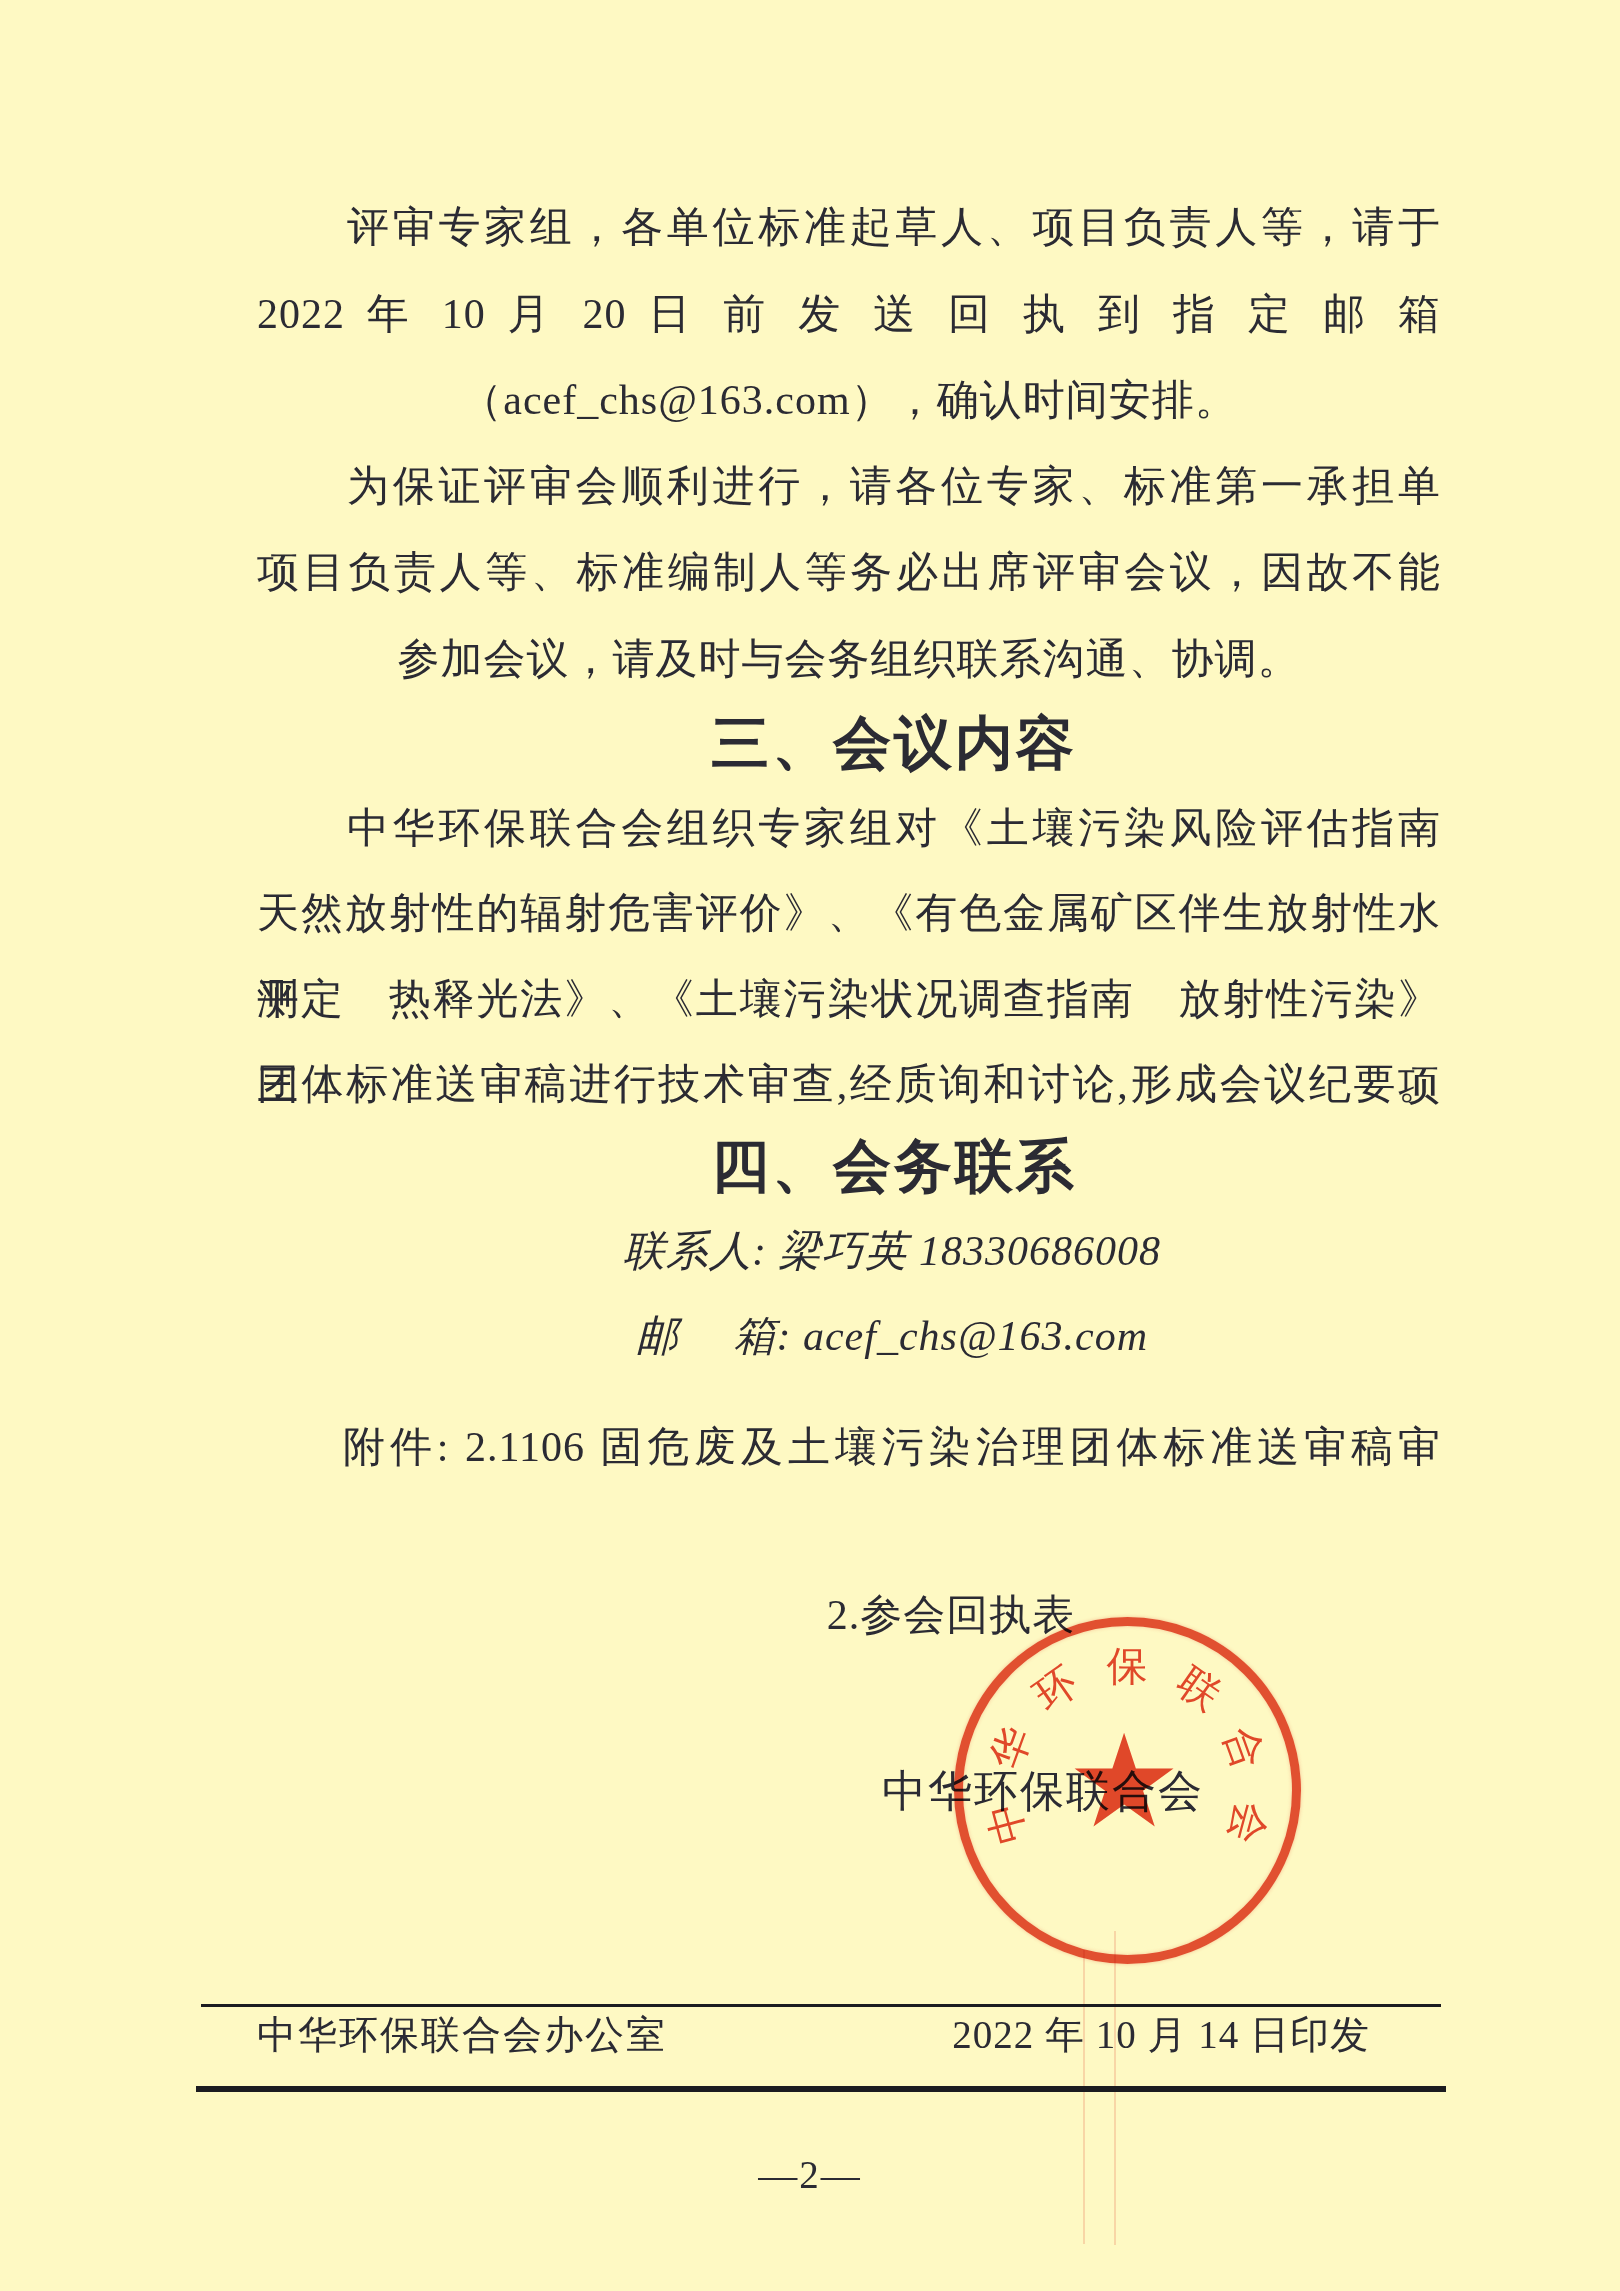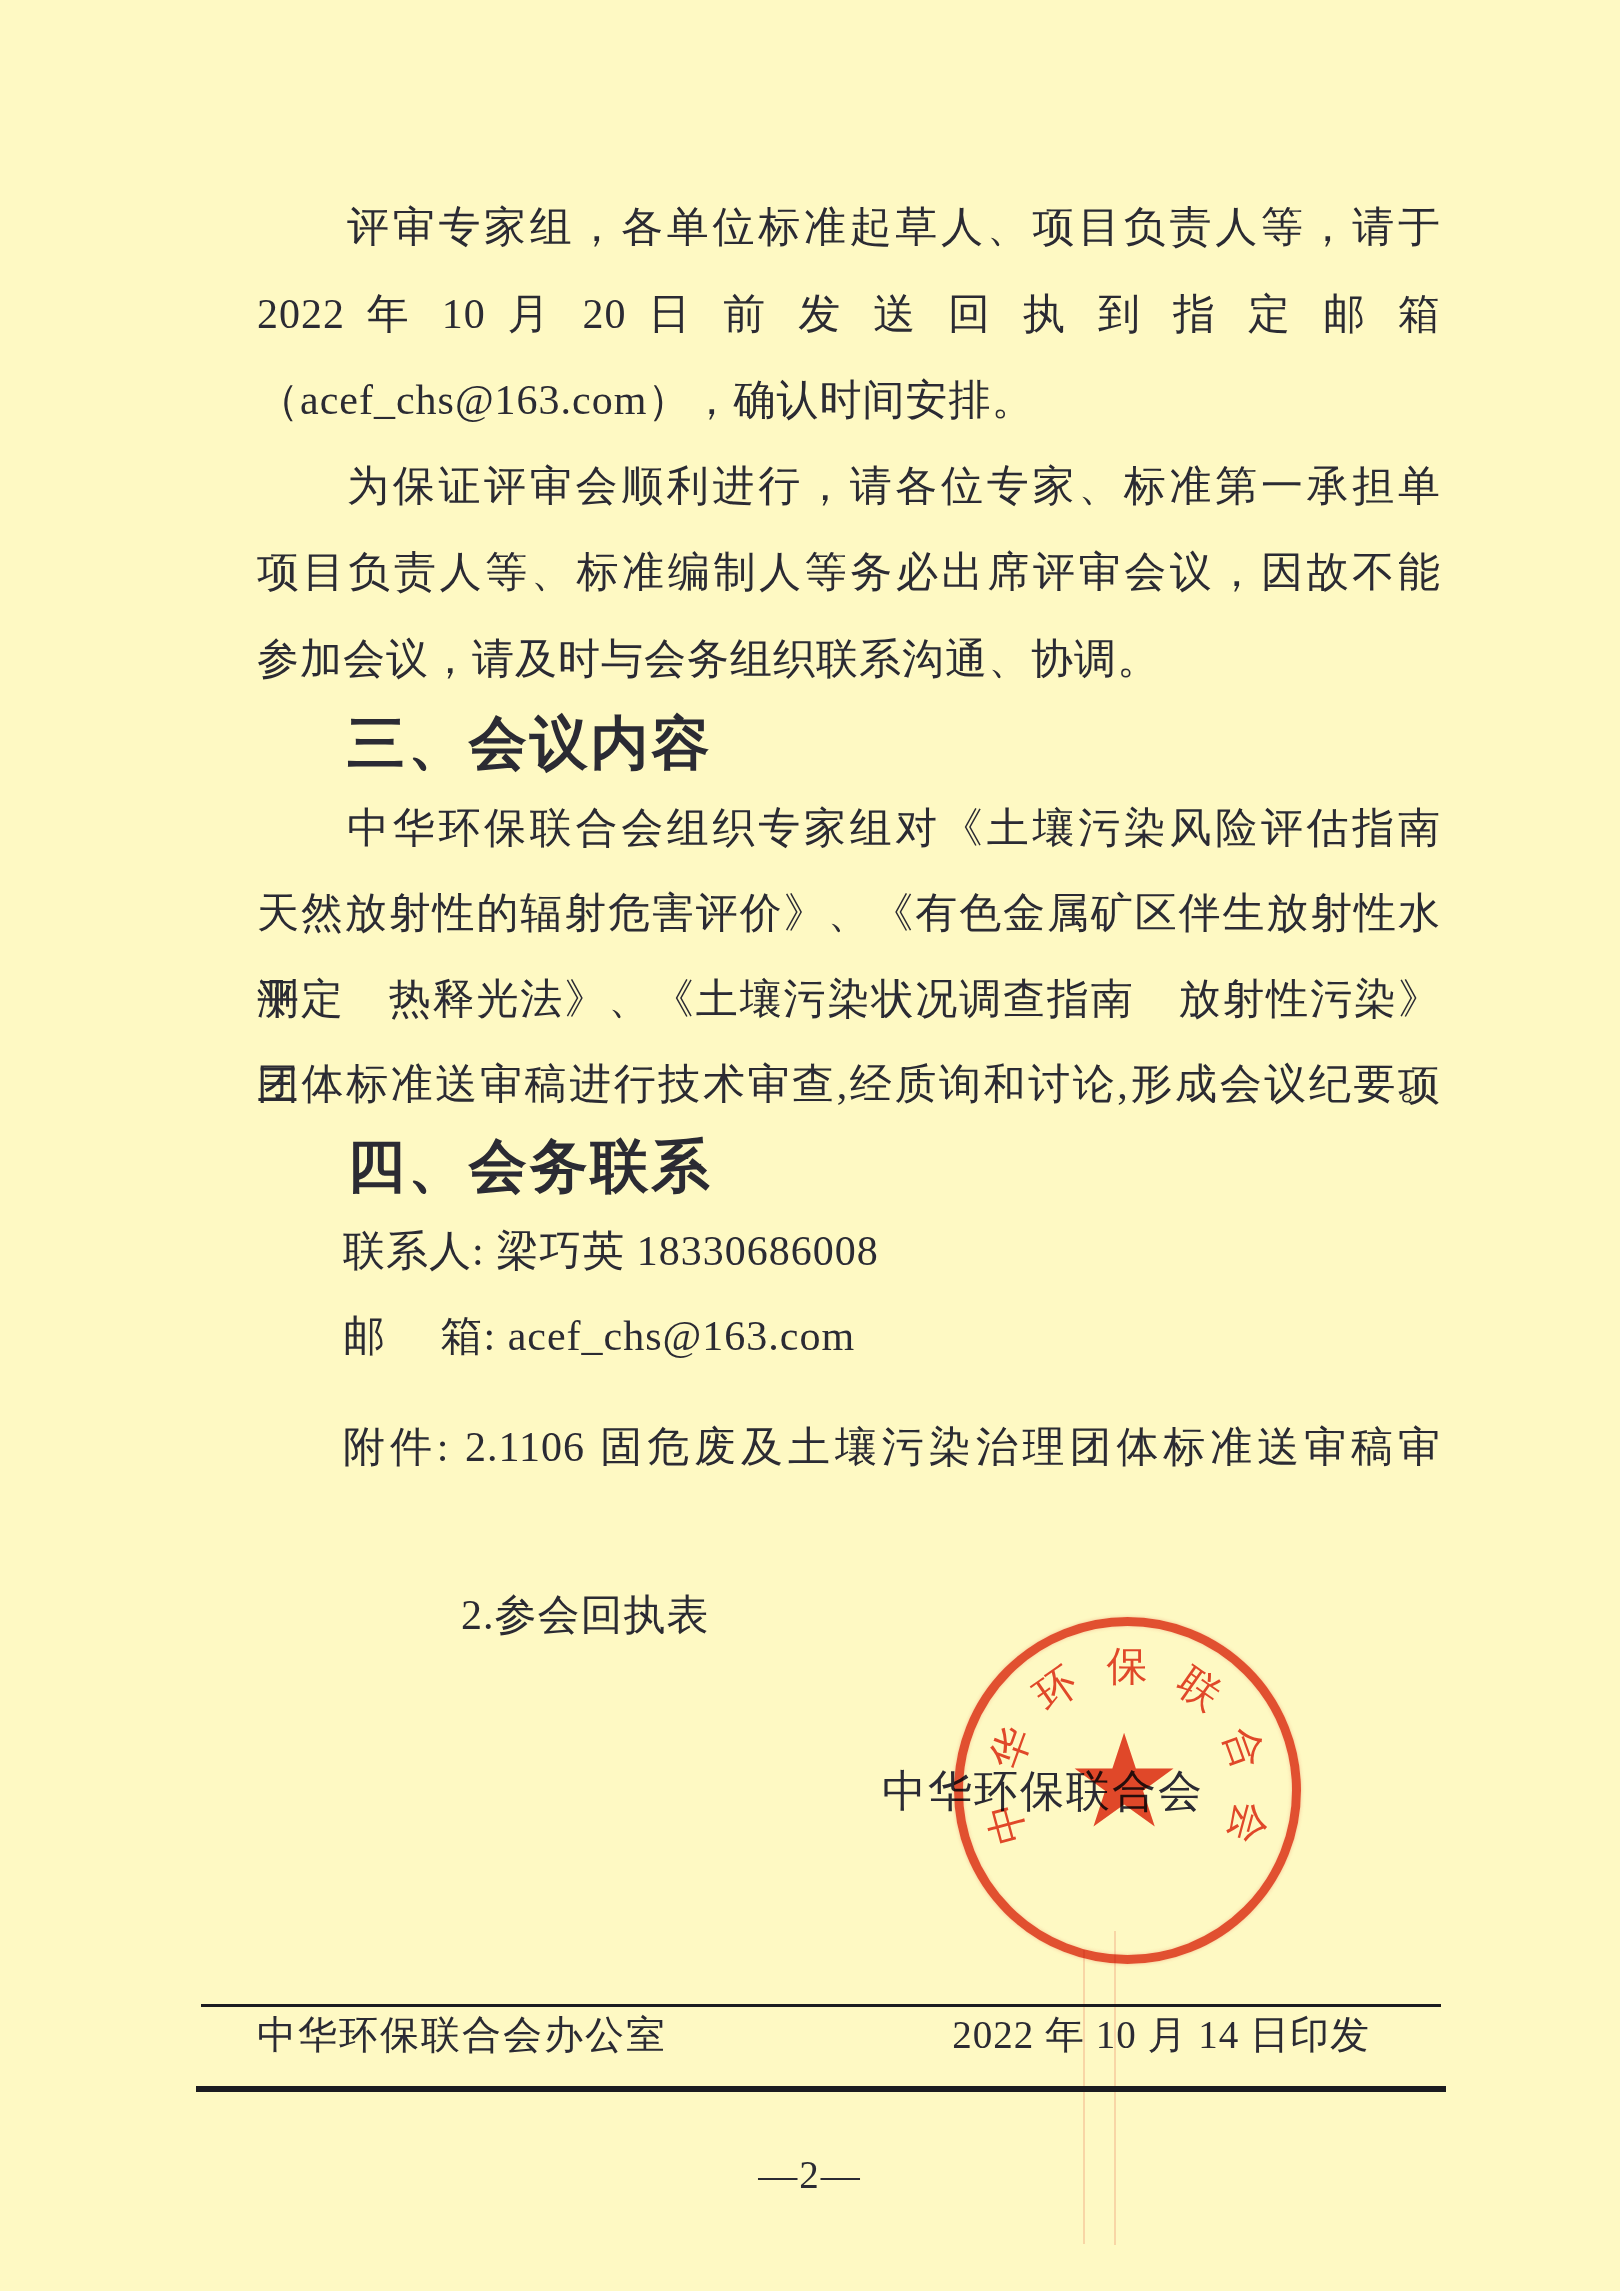"（acef_chs@163.com），确认时间安排。" .ln { text-align: none -> center }
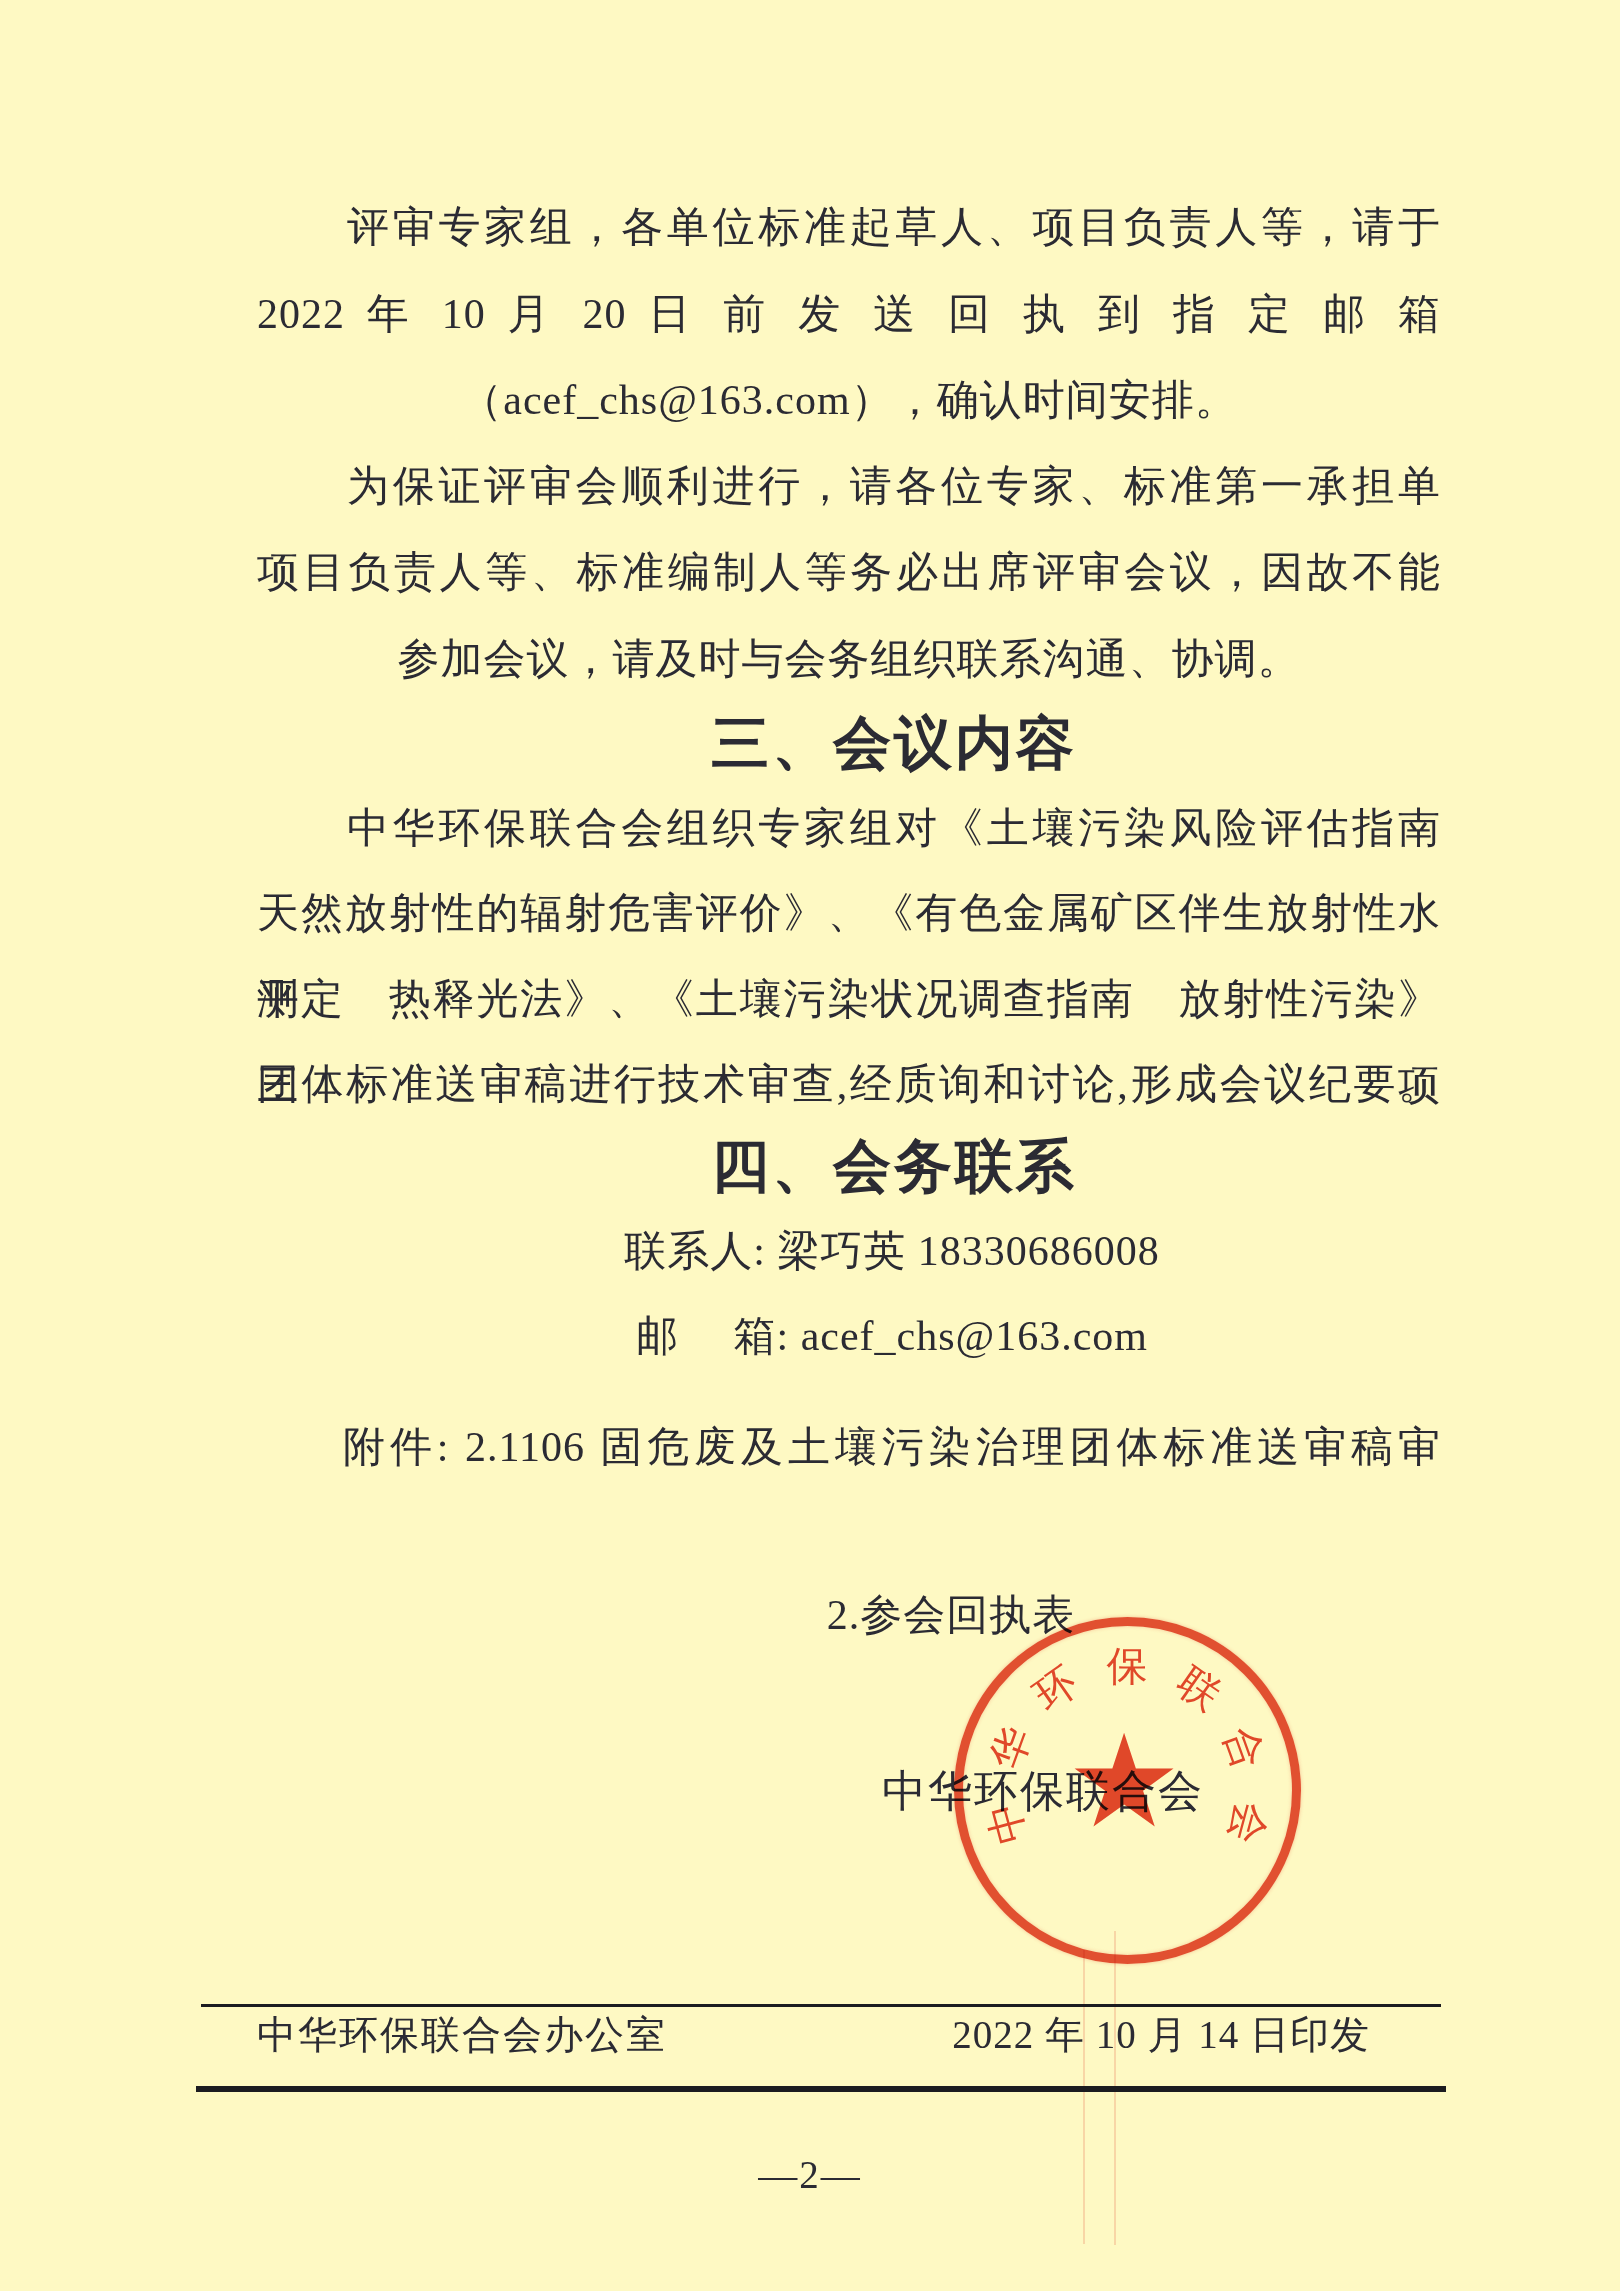"联系人: 梁巧英 18330686008" .contact { font-style: none -> italic }
